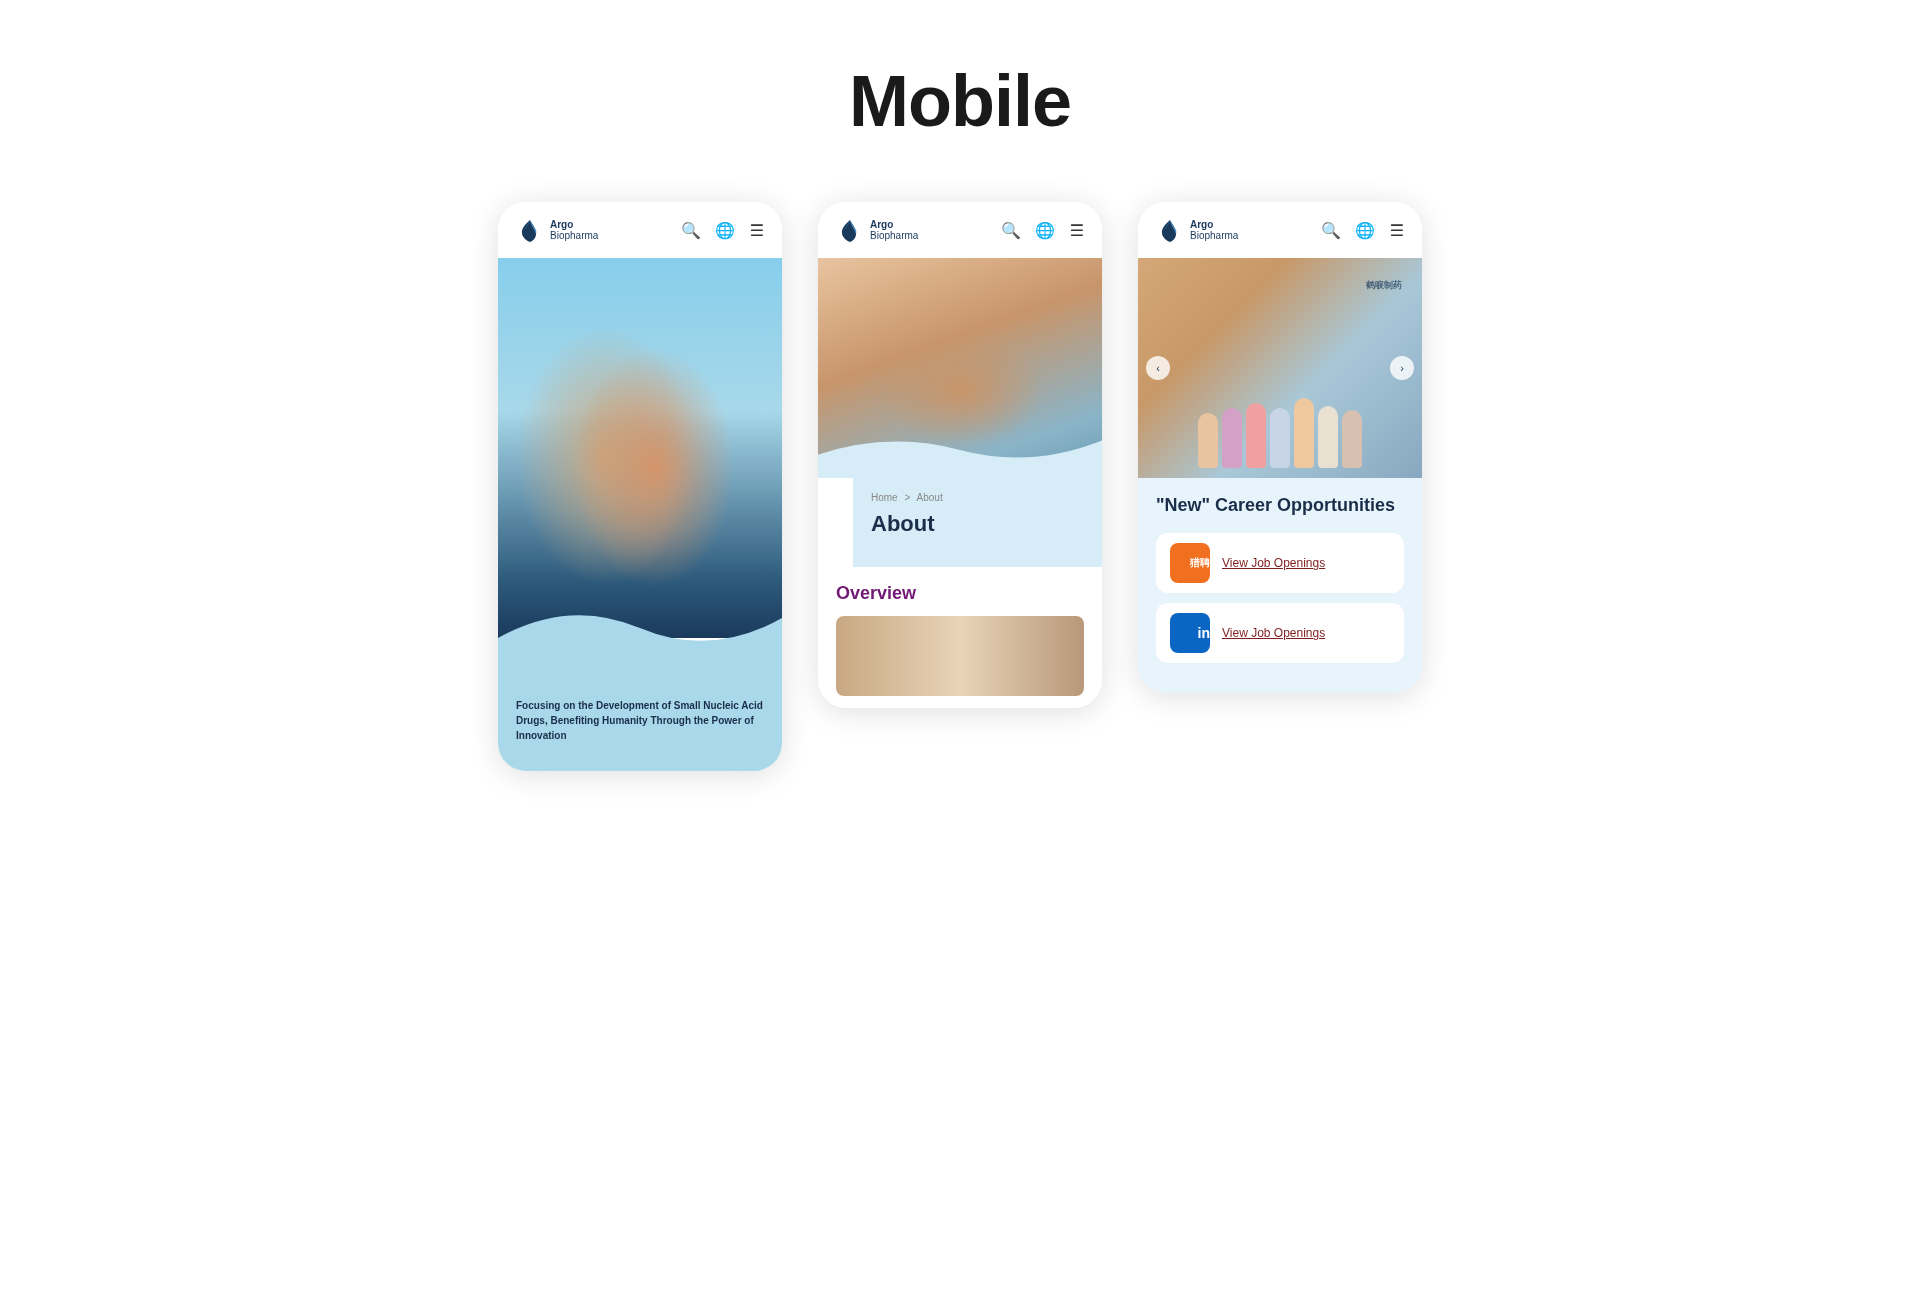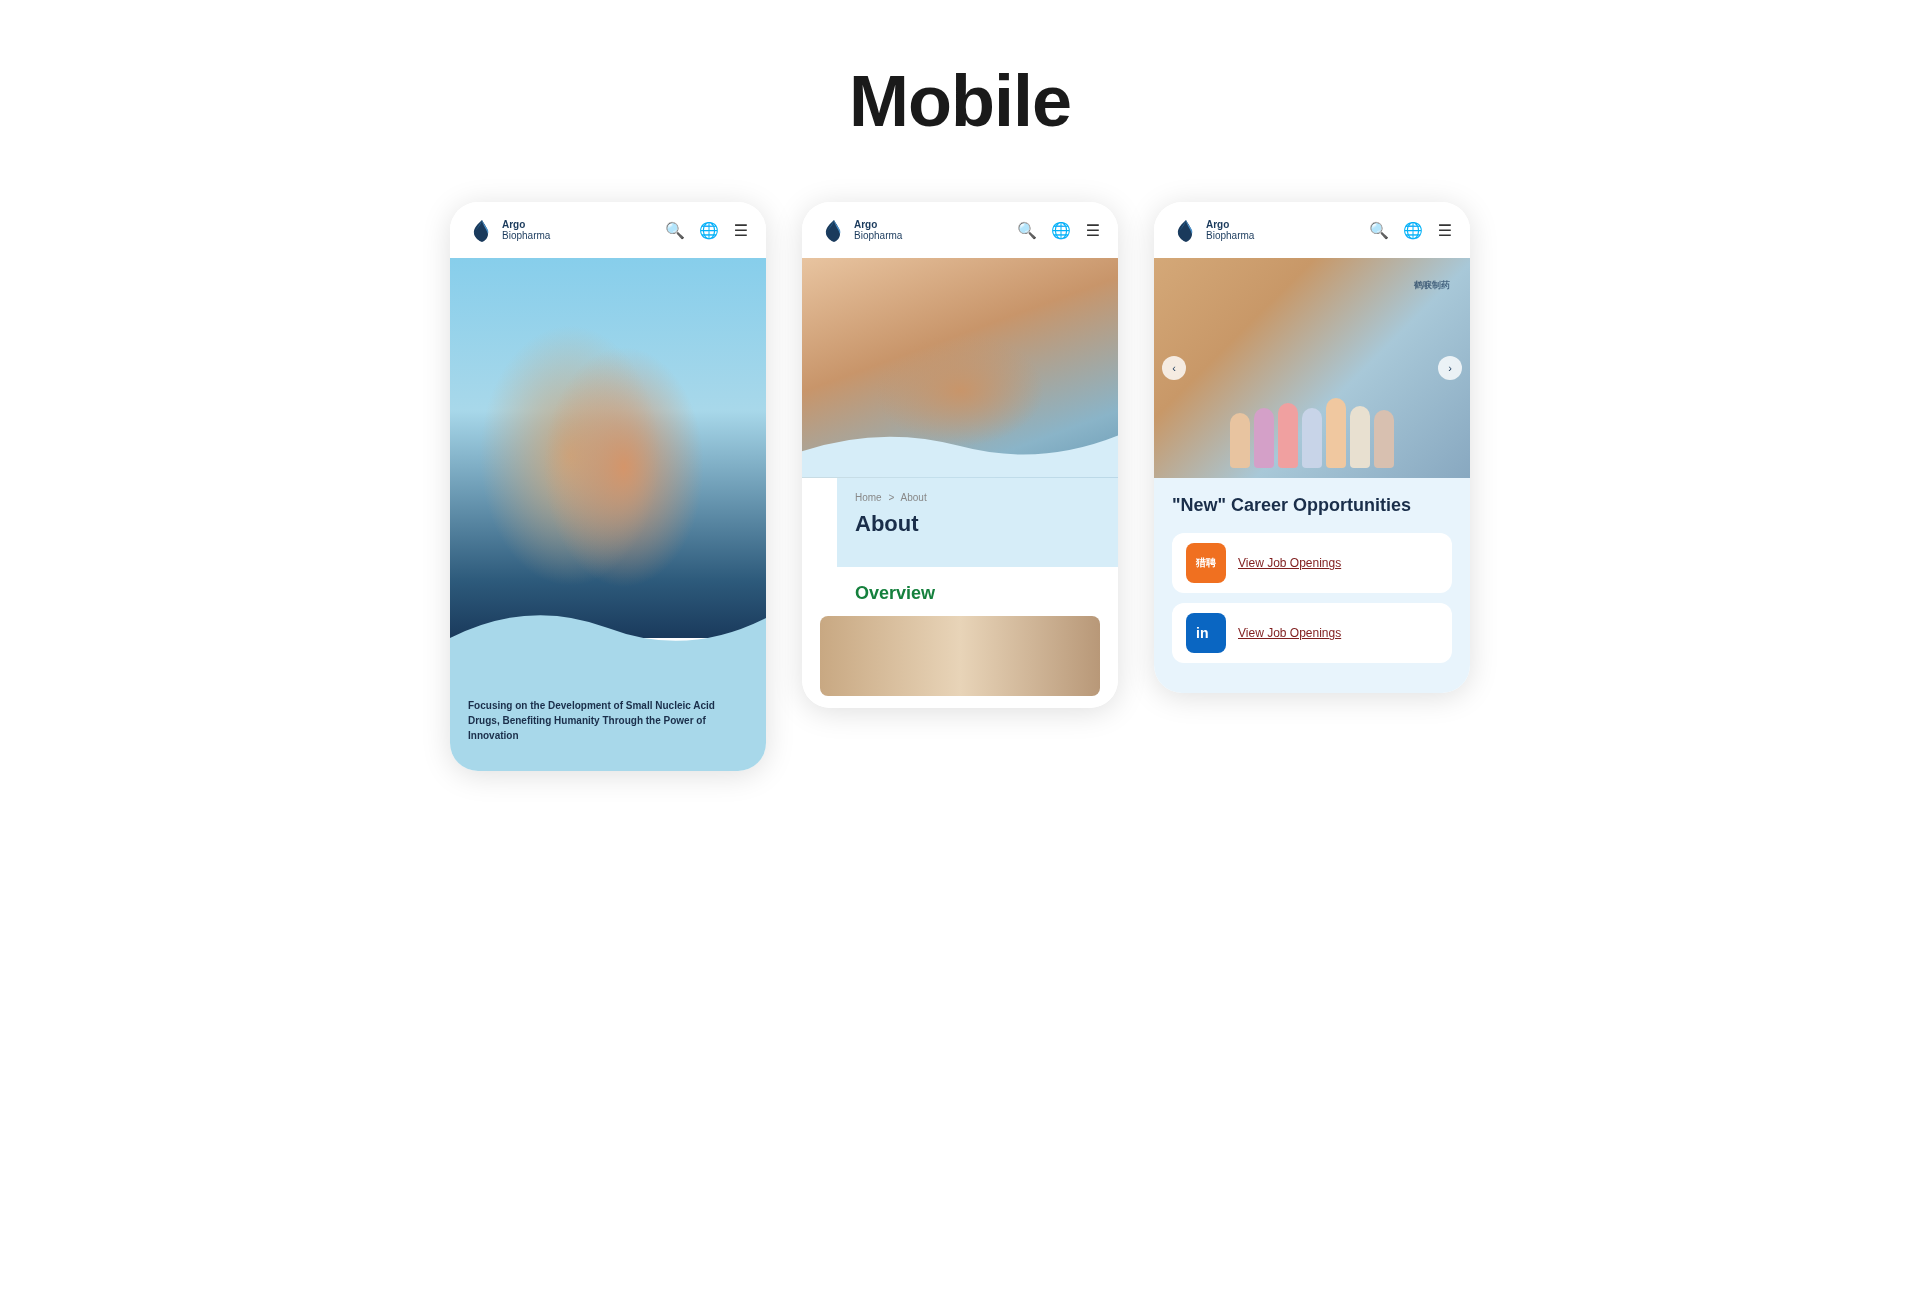"Argo" .phone-frame { width: 316px -> 284px }
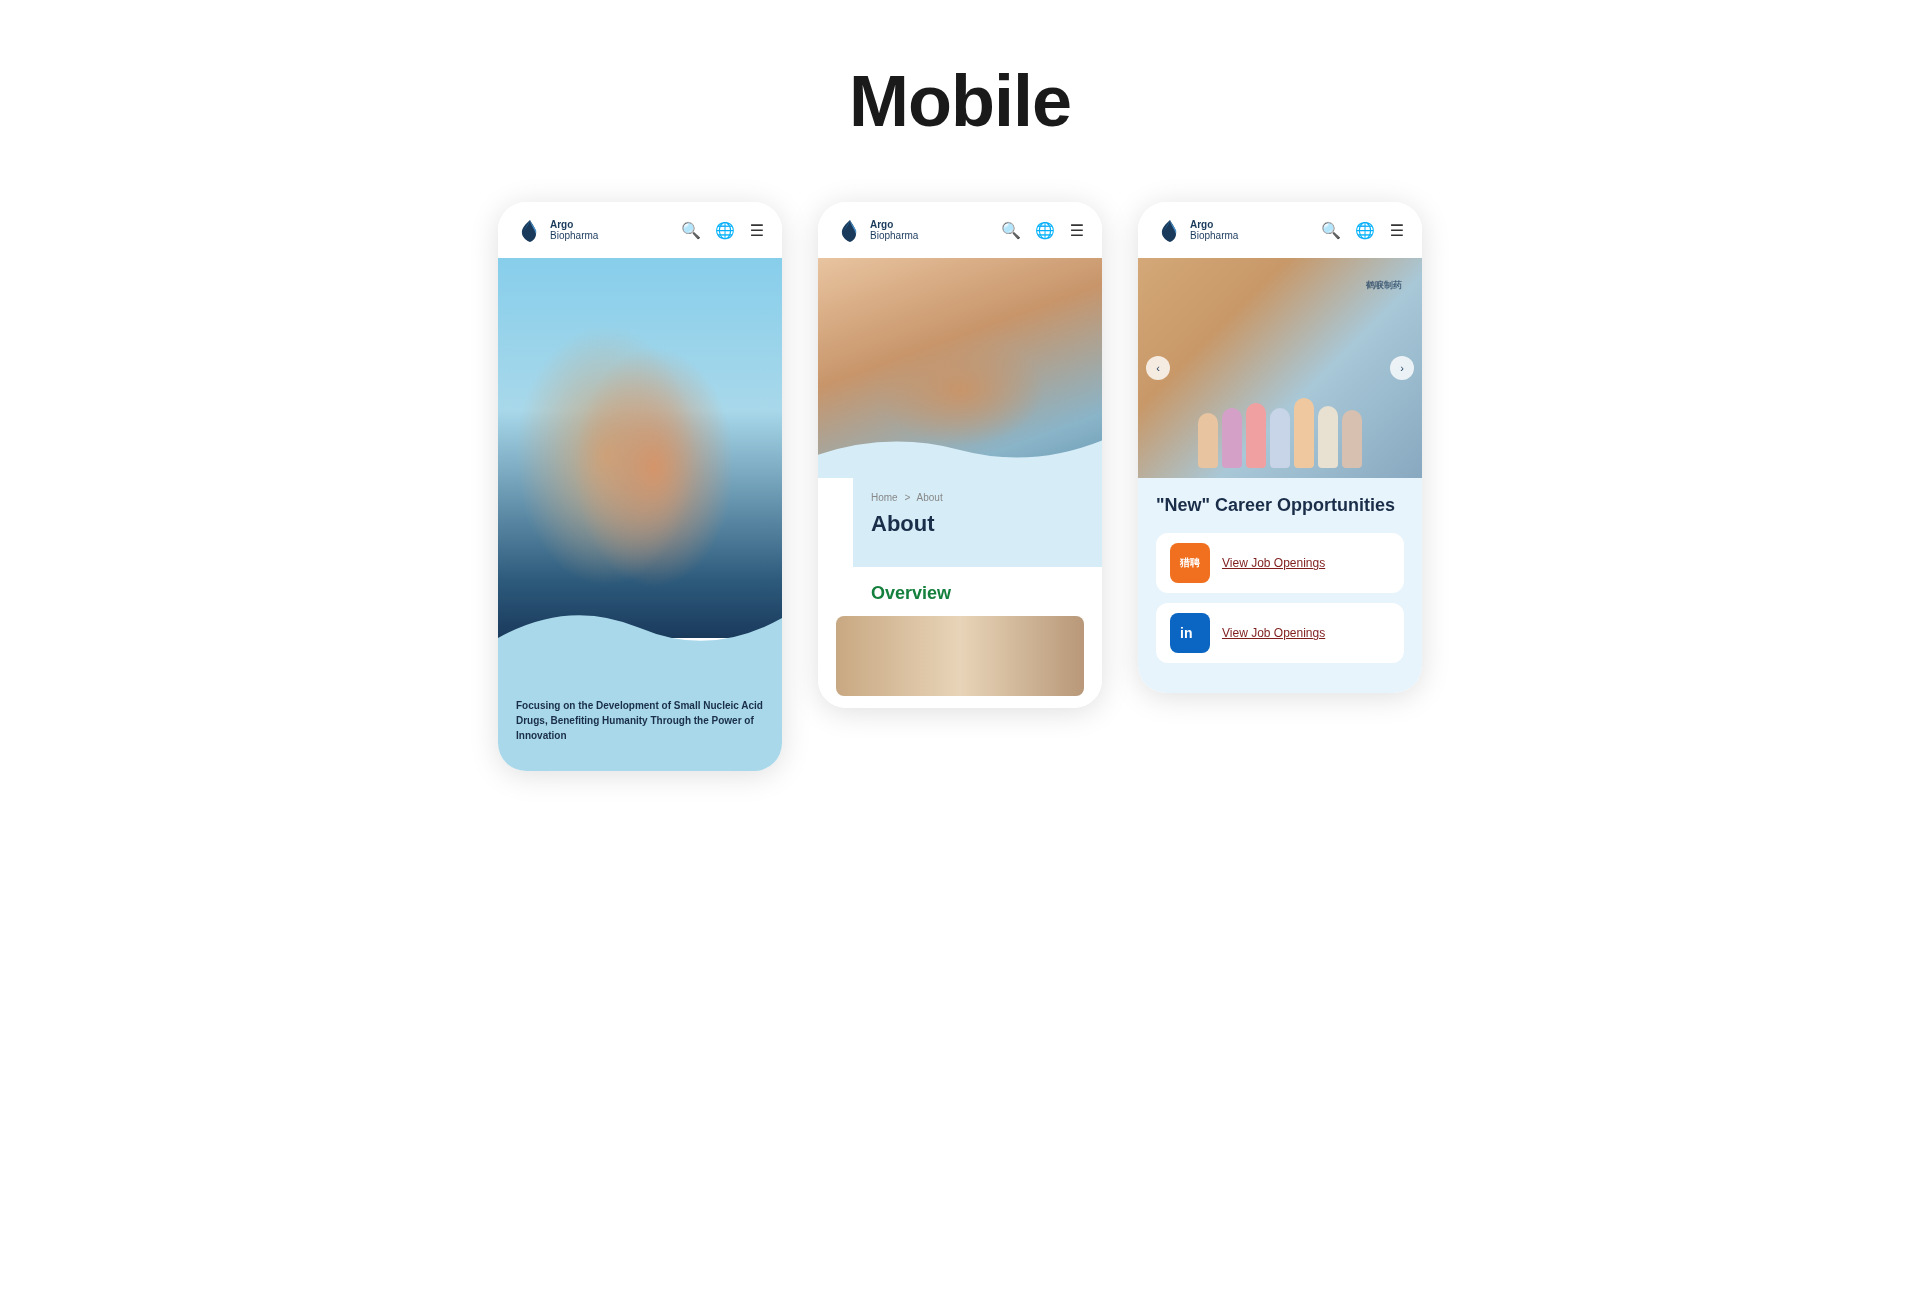"猎聘" .job-icon { justify-content: flex-start -> flex-end }
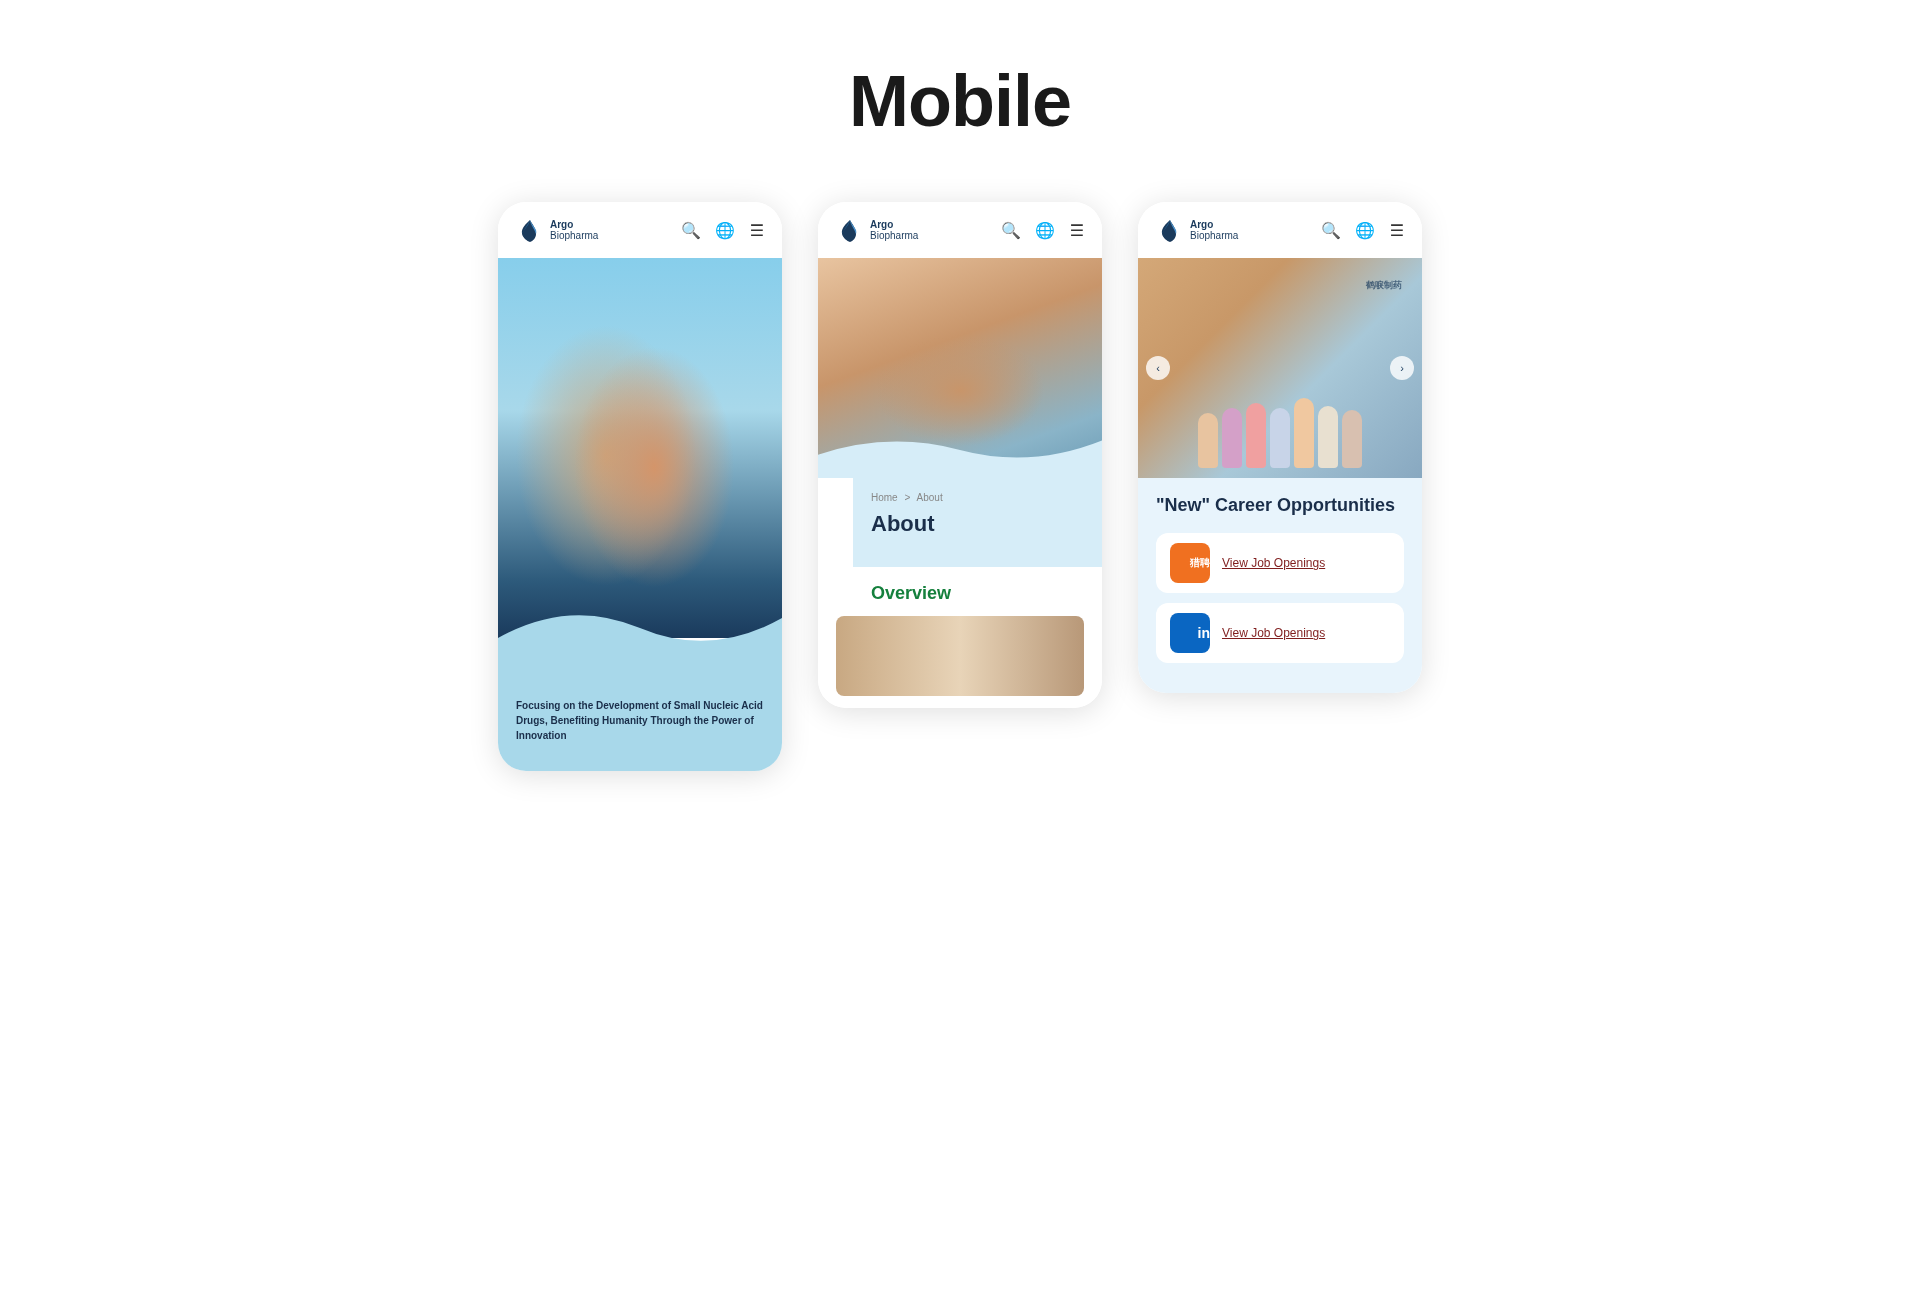"Overview" .overview-title { color: #15803d -> #701a75; margin-left: 35px -> none }
